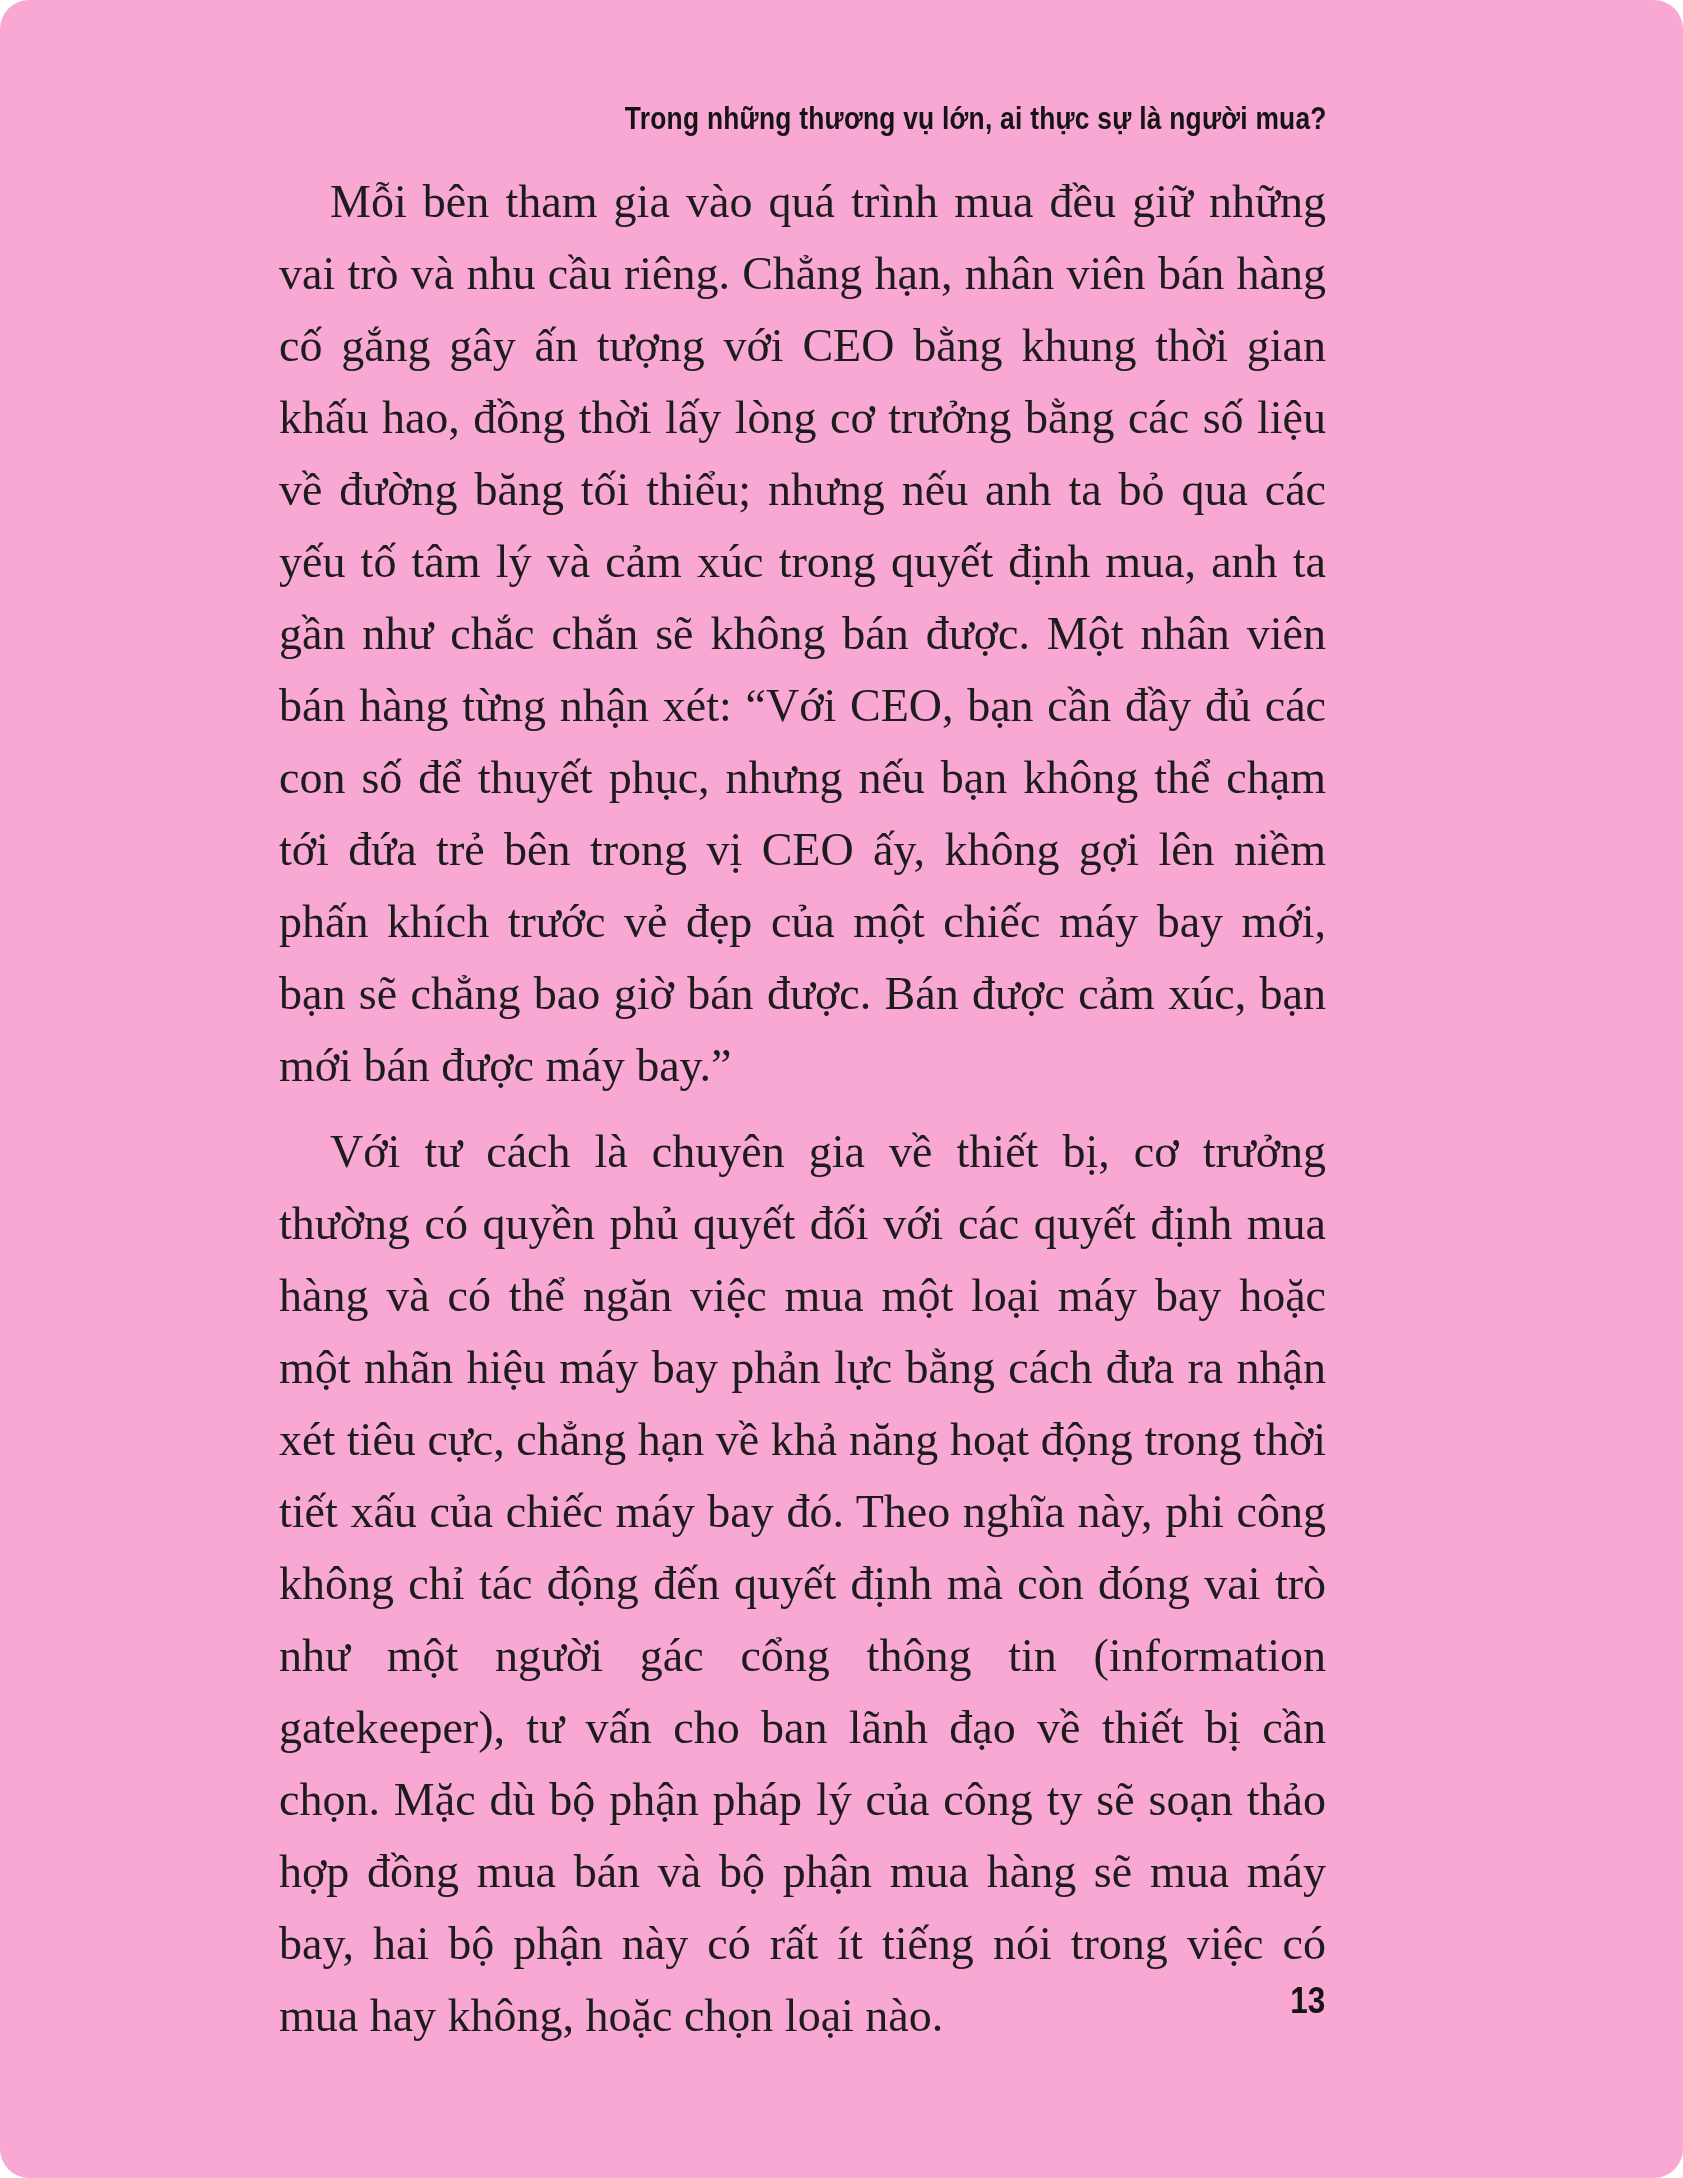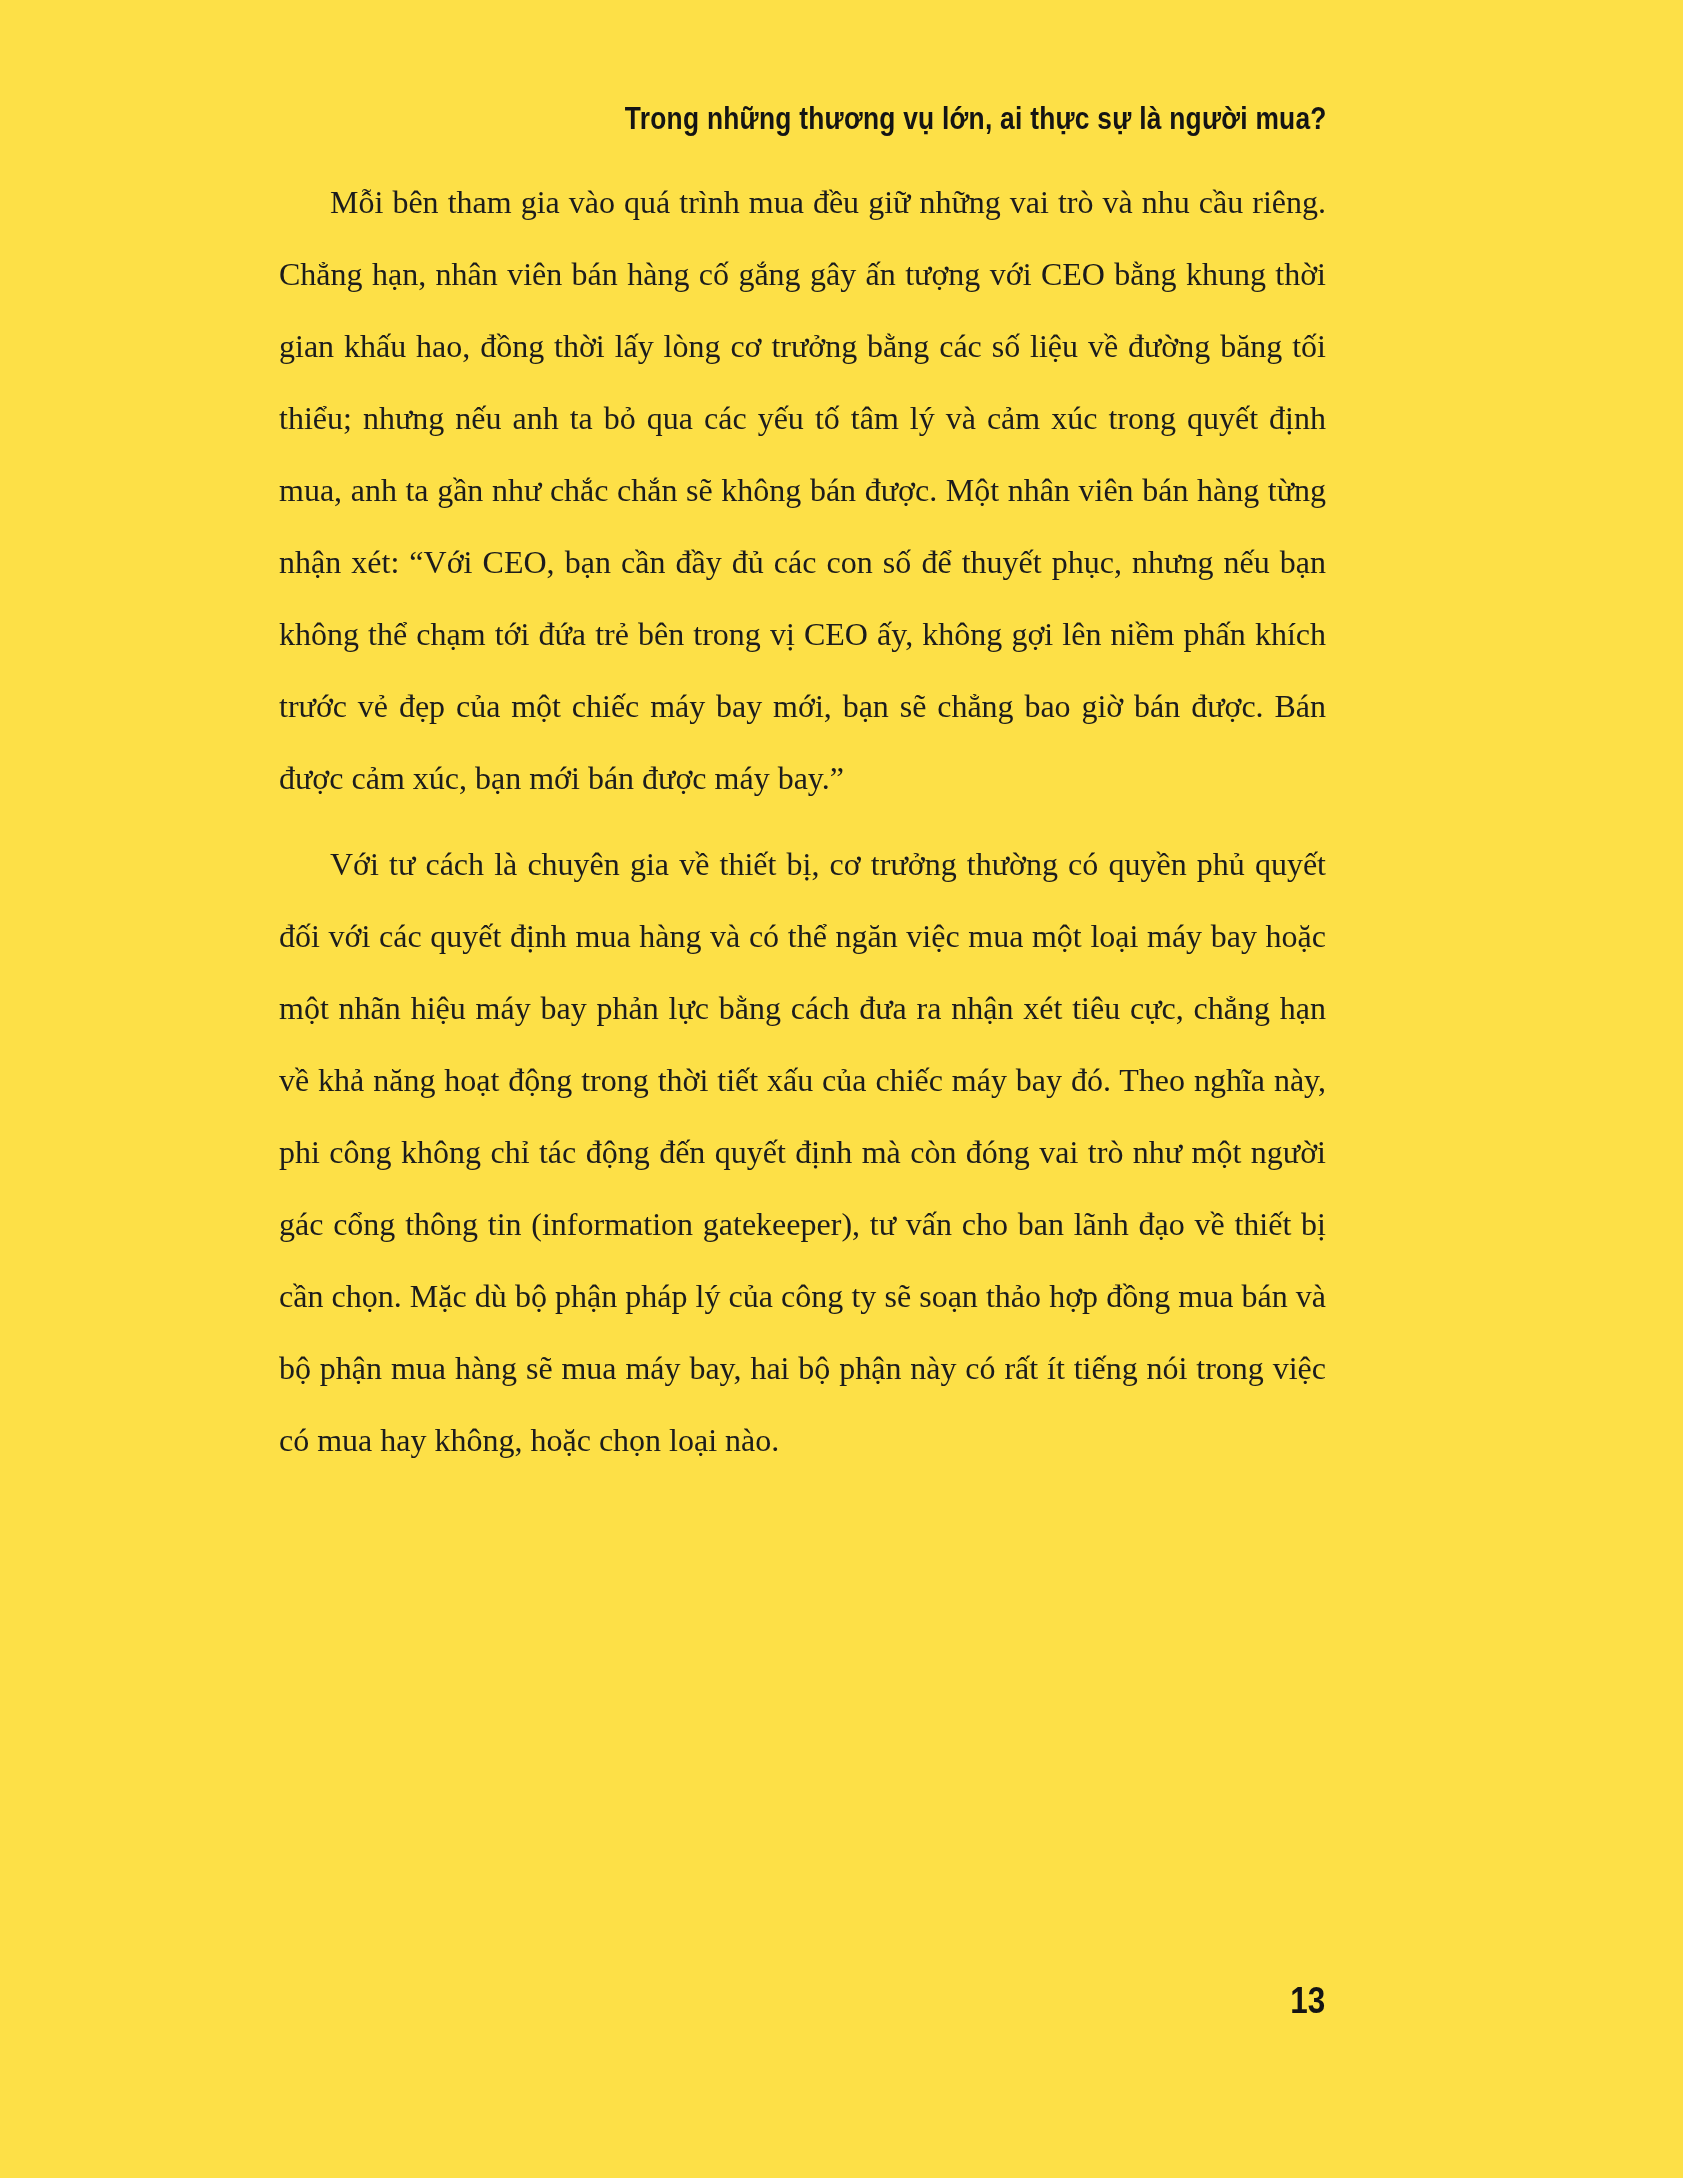"Trong những thương vụ lớn," .page { background: #fde047 -> #f9a8d4; border-radius: none -> 29px }
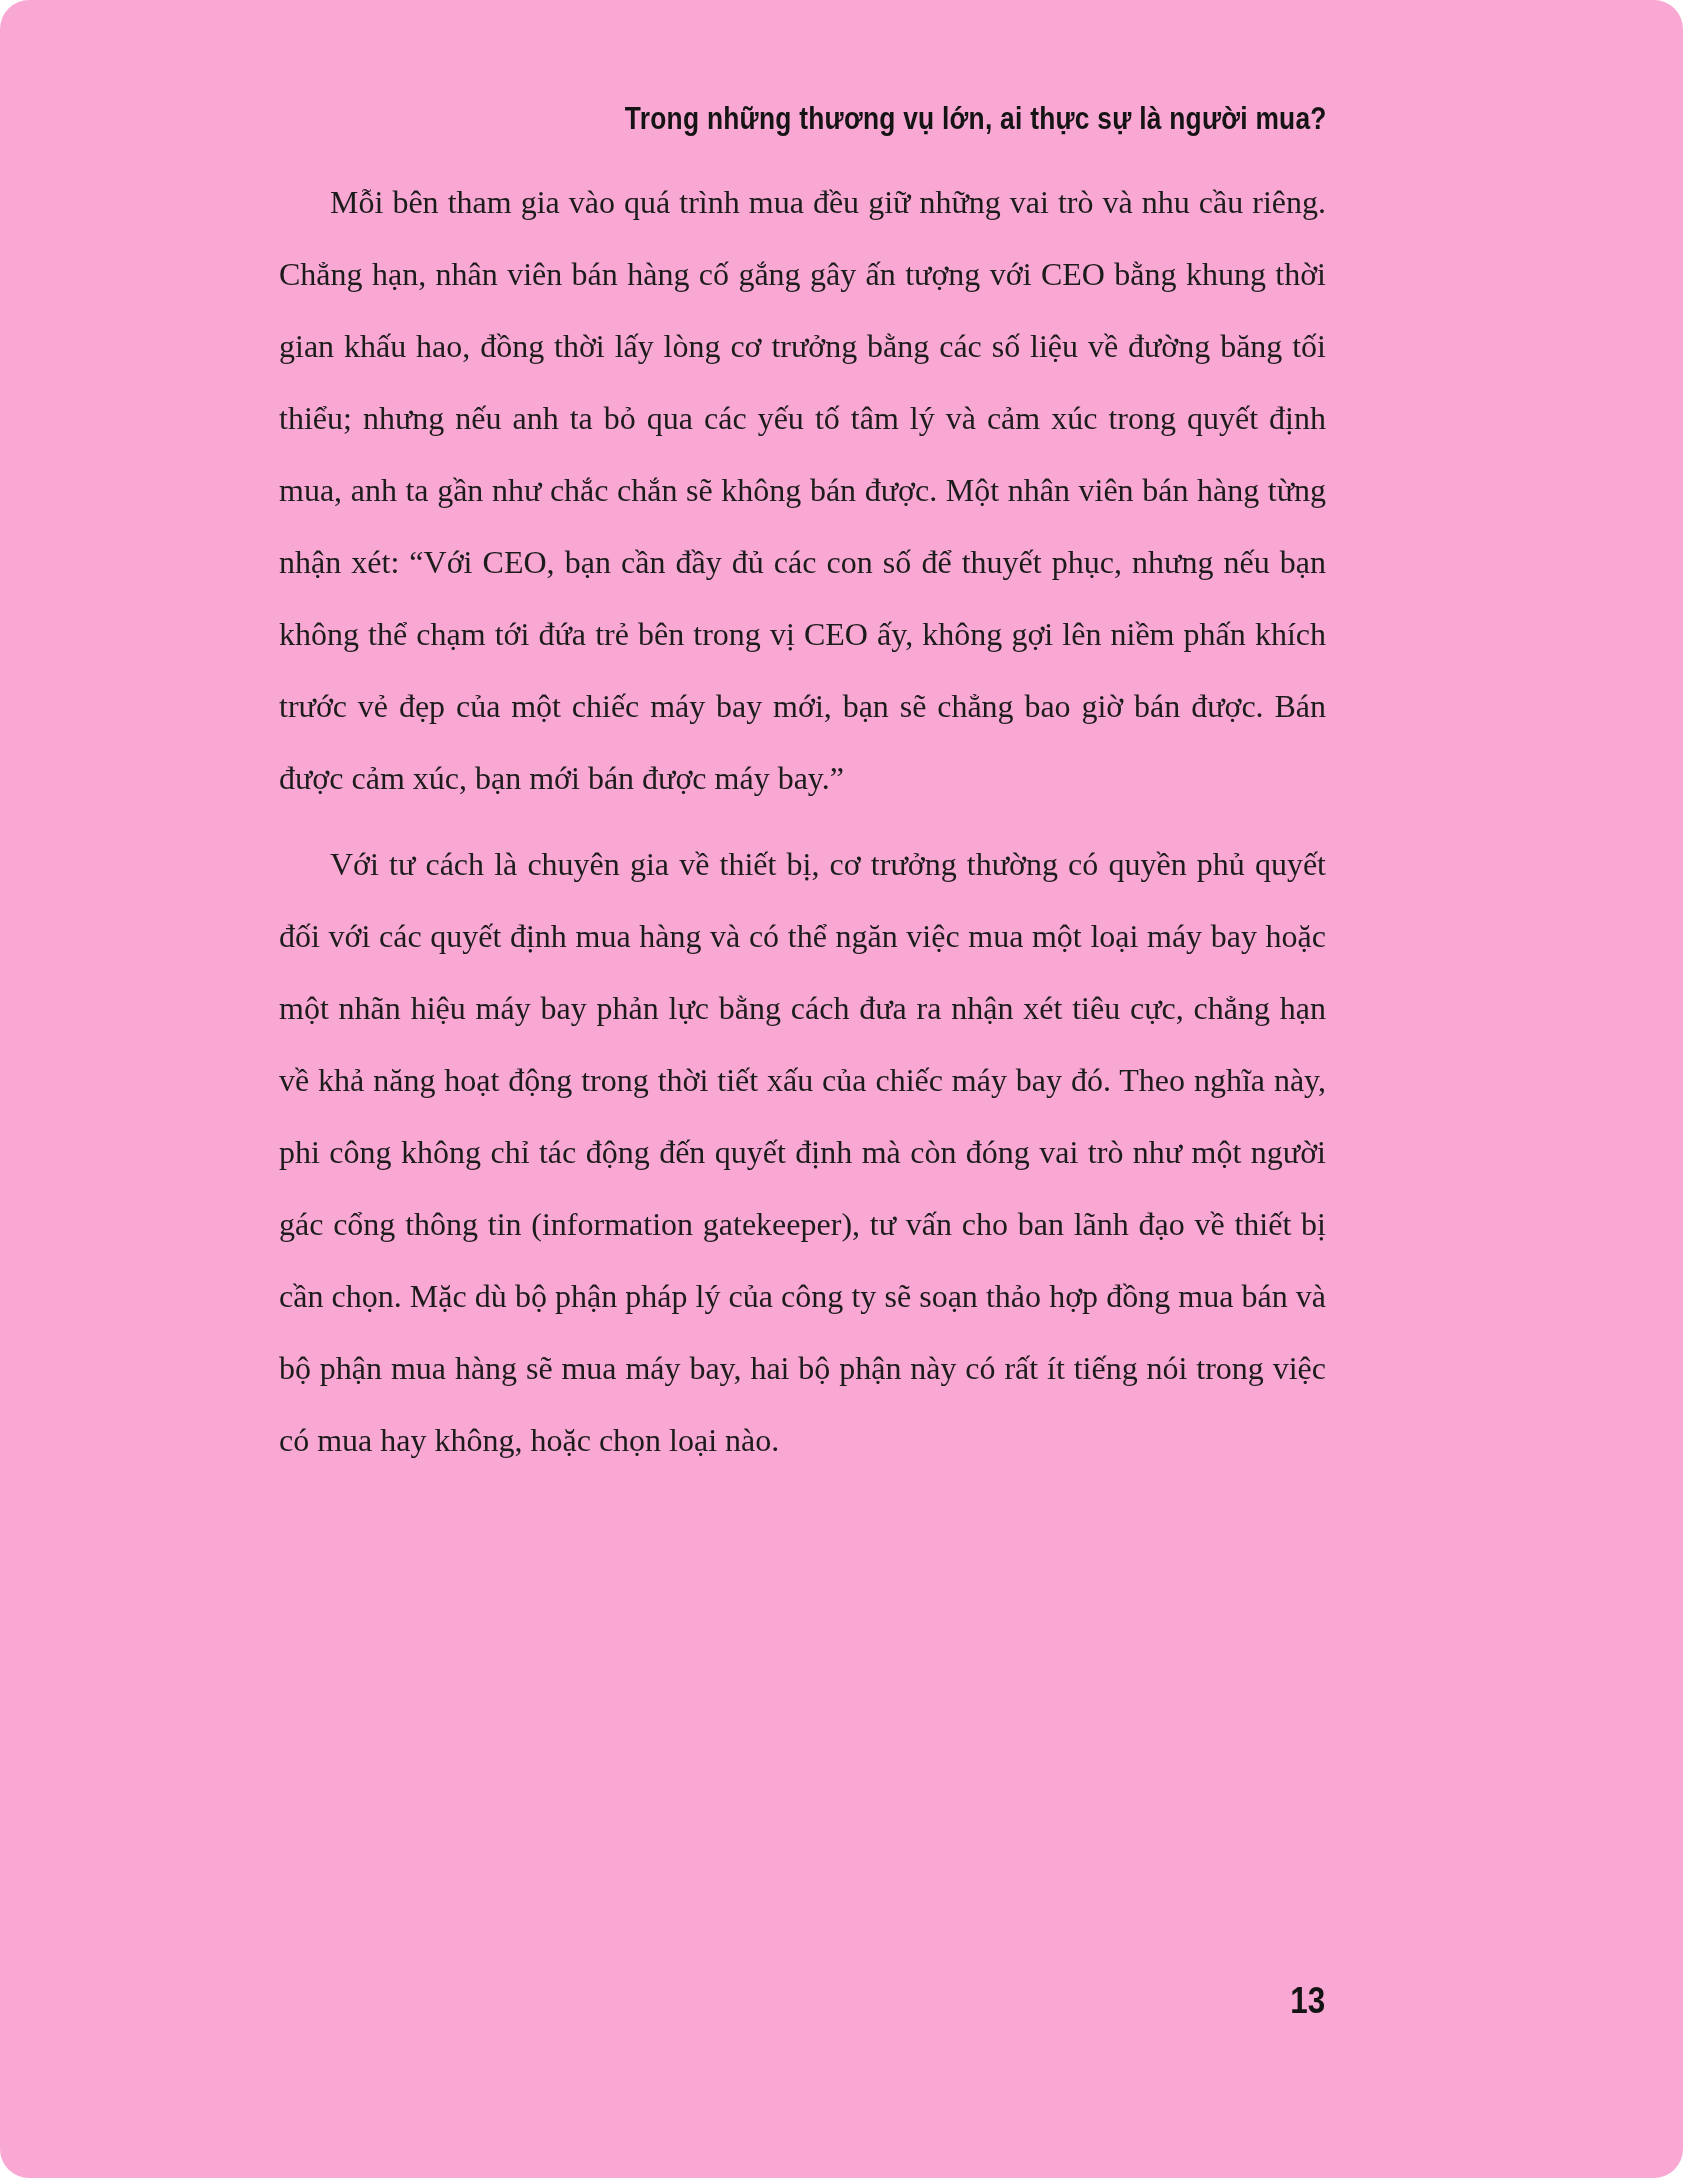"Mỗi bên tham gia vào" .body-text { font-size: 32px -> 46px }
